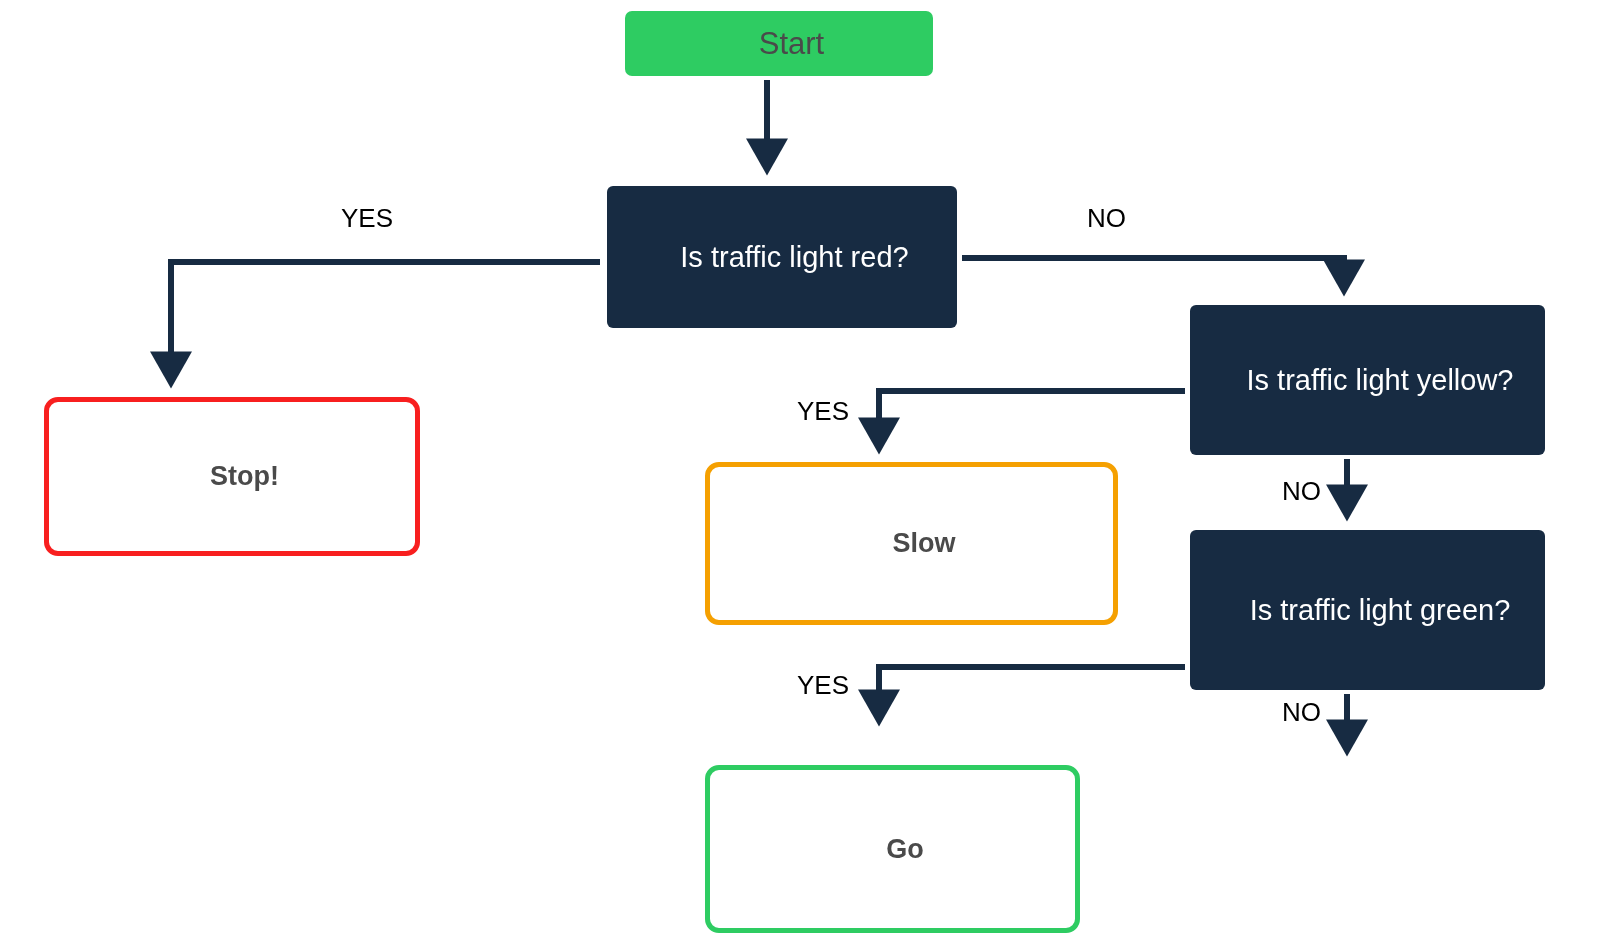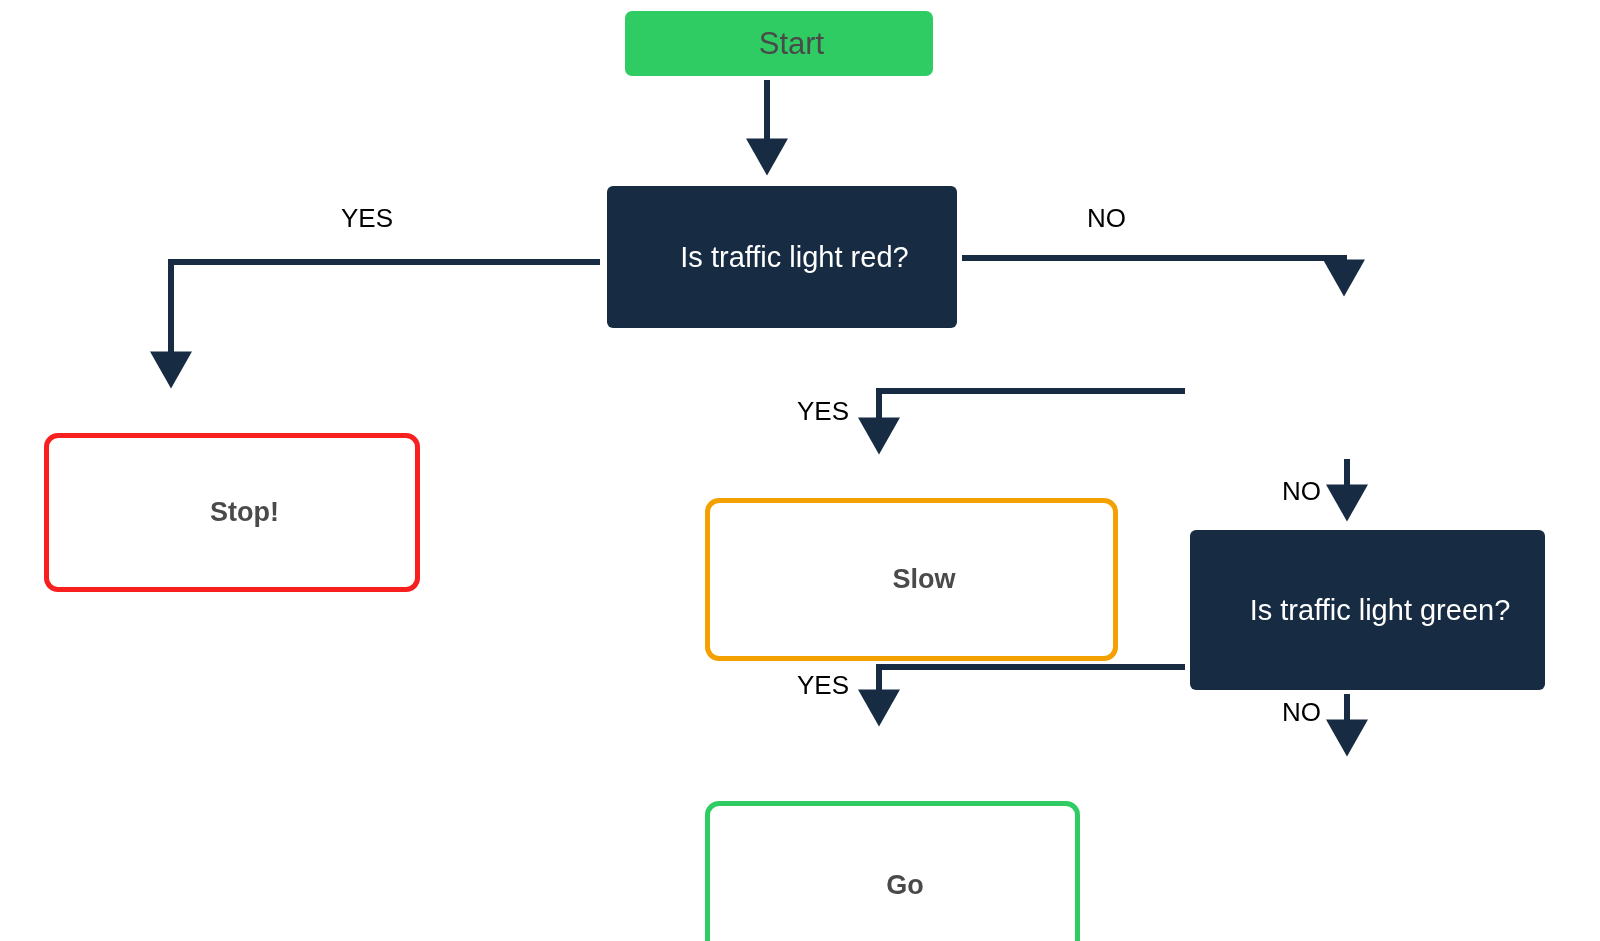"Is traffic light yellow?" div.node { html: none -> <div> <span>Is traffic light yellow?</span> </div> }
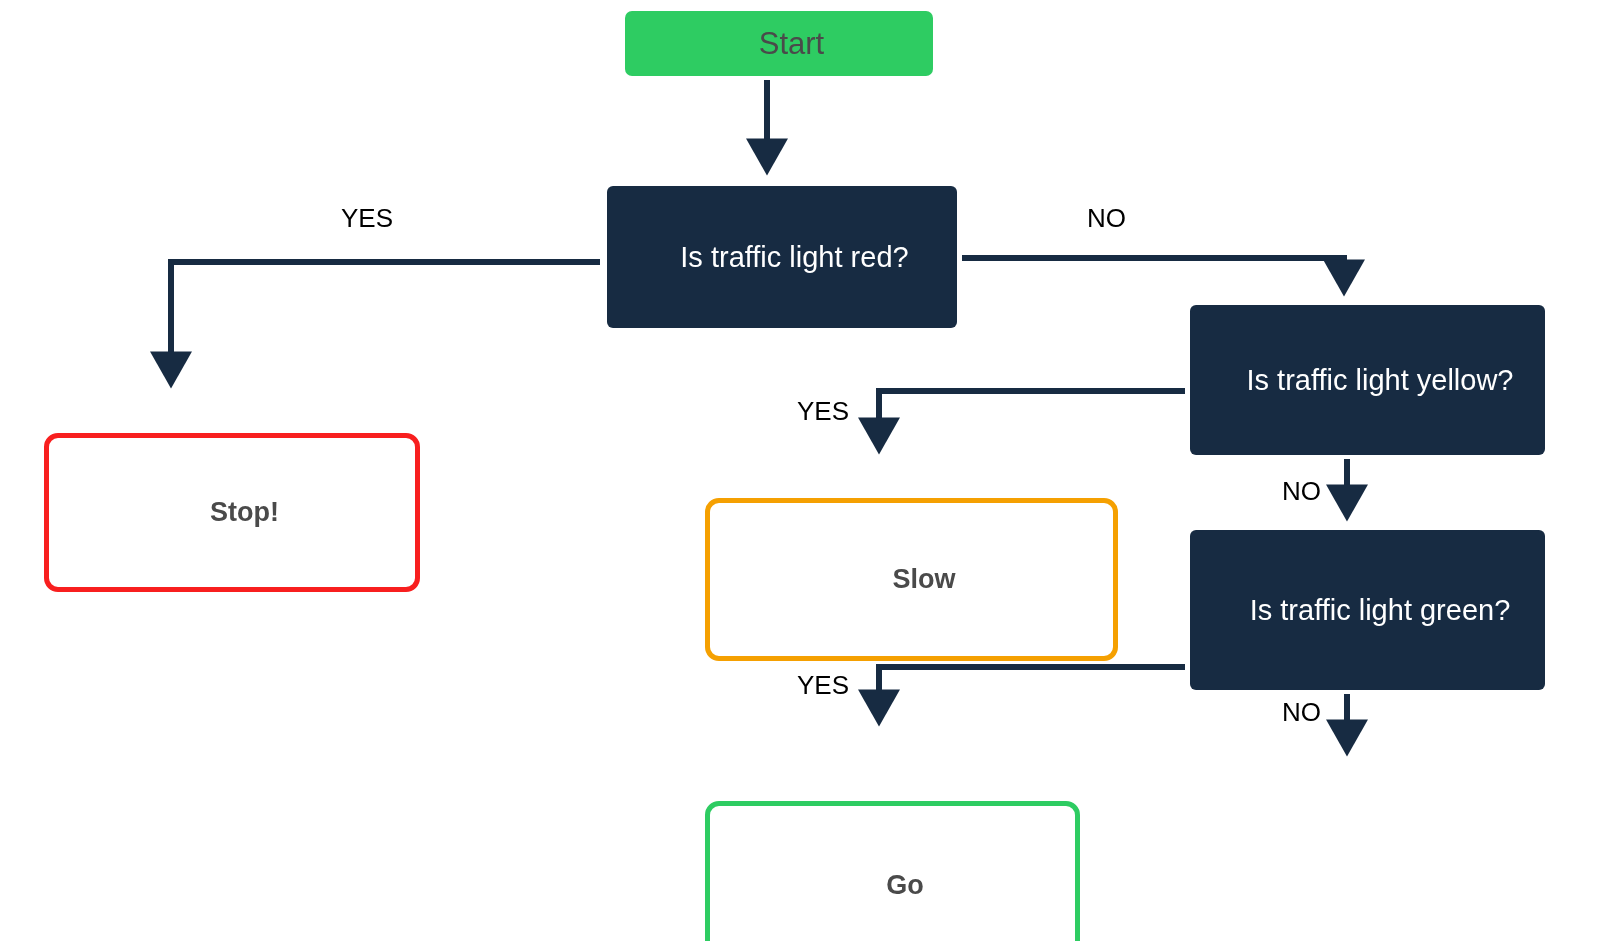"Stop!" .node.outlined { margin-top: 36px -> none }
